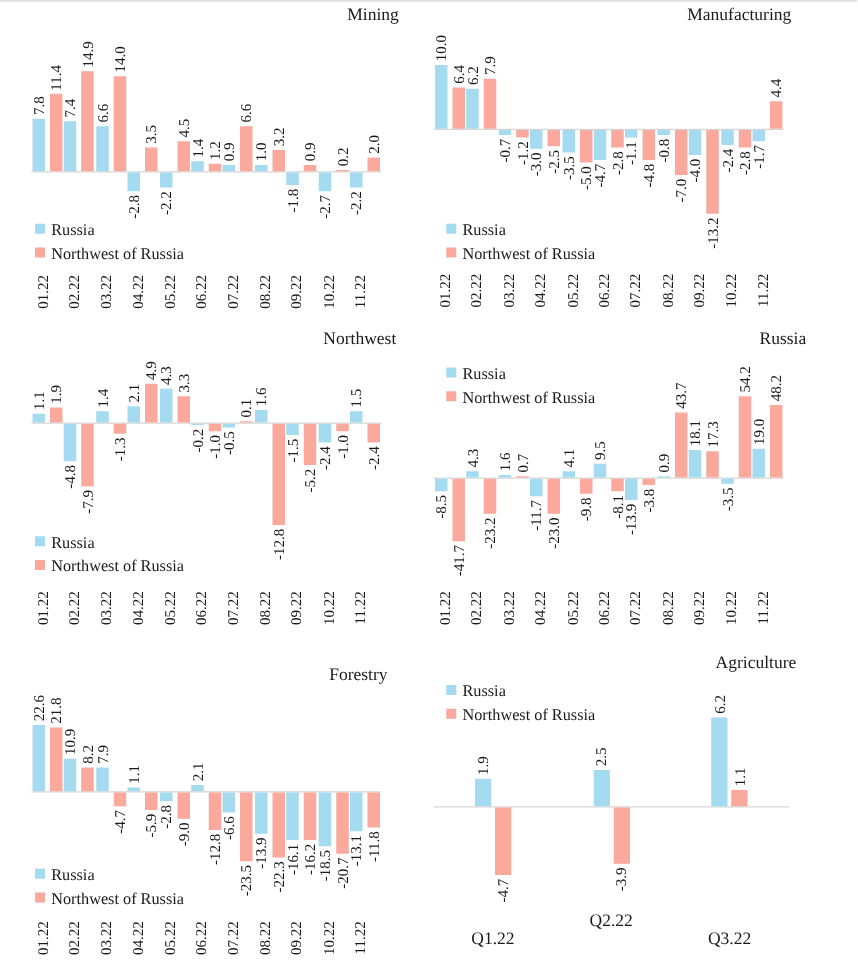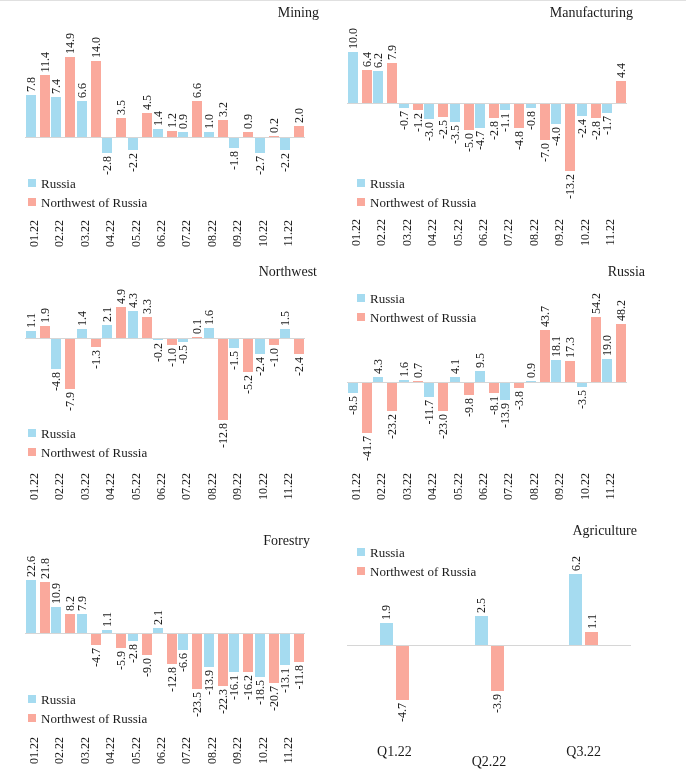"Q2.22" div.xh { top: 236px -> 212px }
